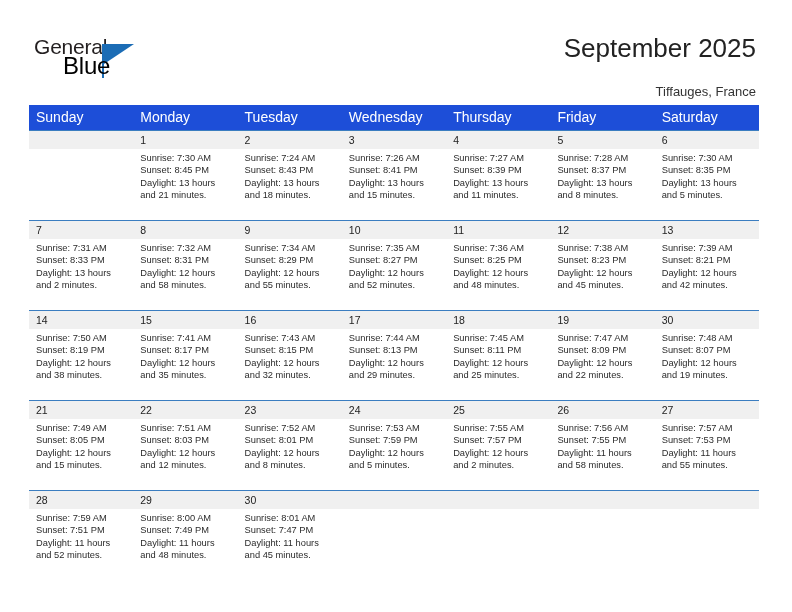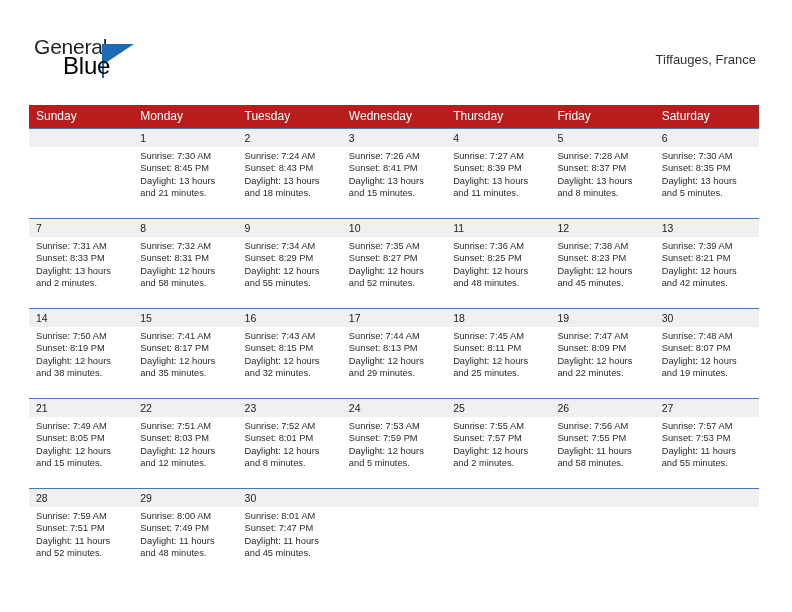"September 2025" h1.cal-title { html: none -> <h1>September 2025</h1> }
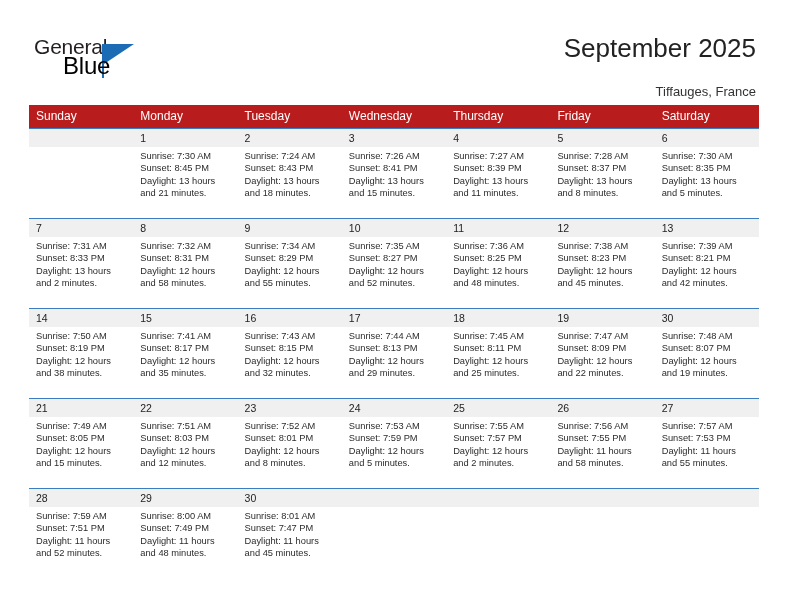"Sunday" .calendar th { background: #b91c1c -> #1d4ed8; font-size: 12px -> 14px }
